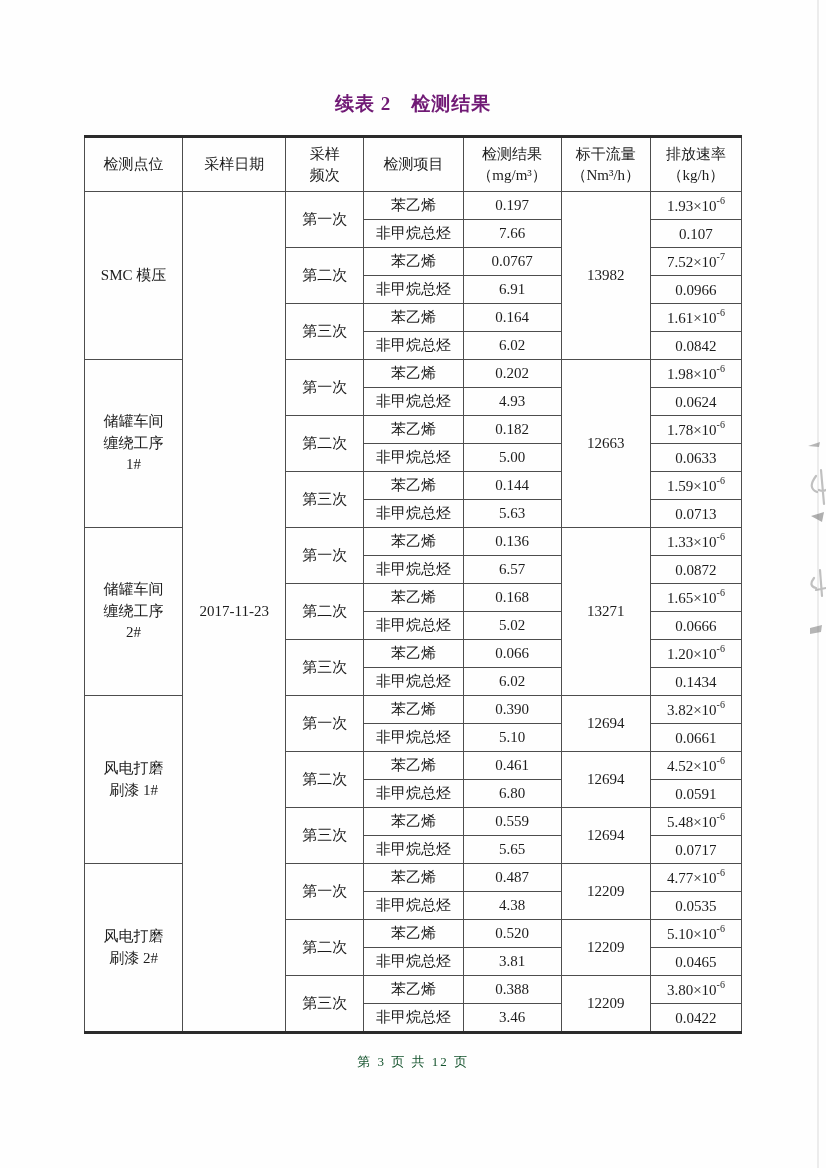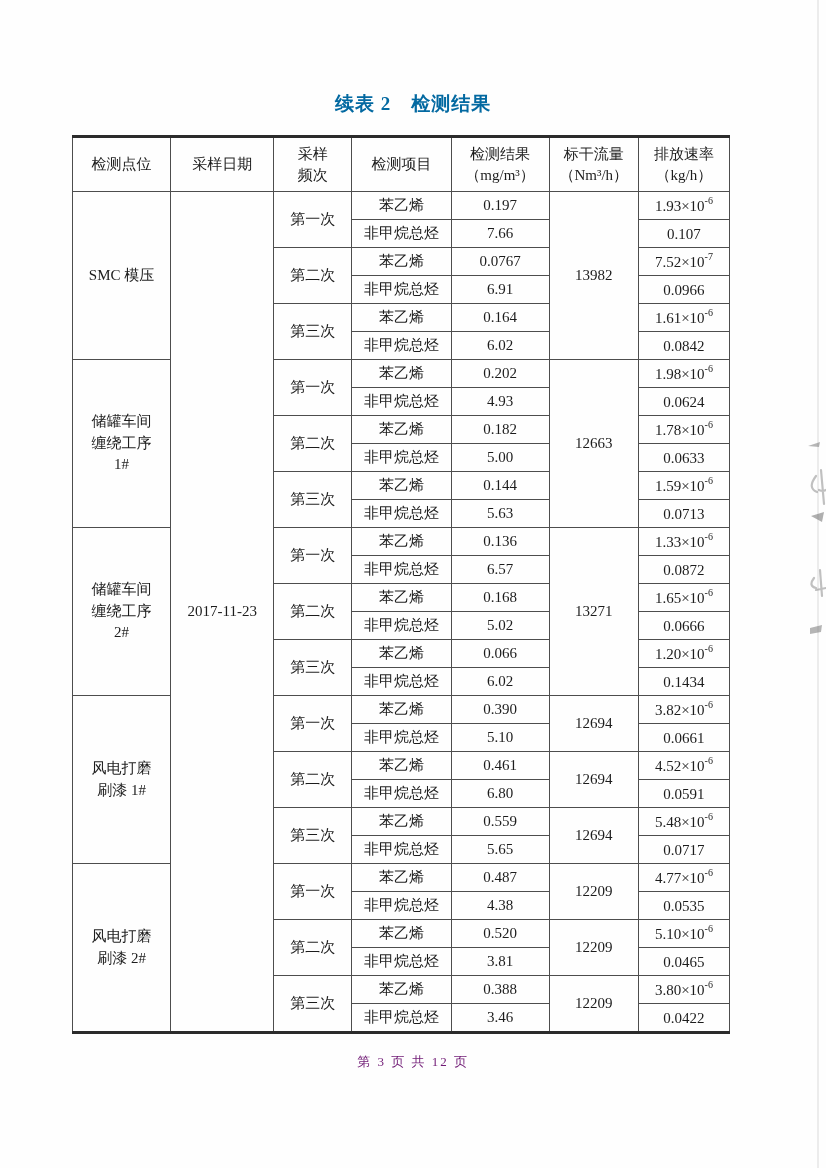"续表 2 检测结果" .doc-title { color: #0369a1 -> #701a75 }
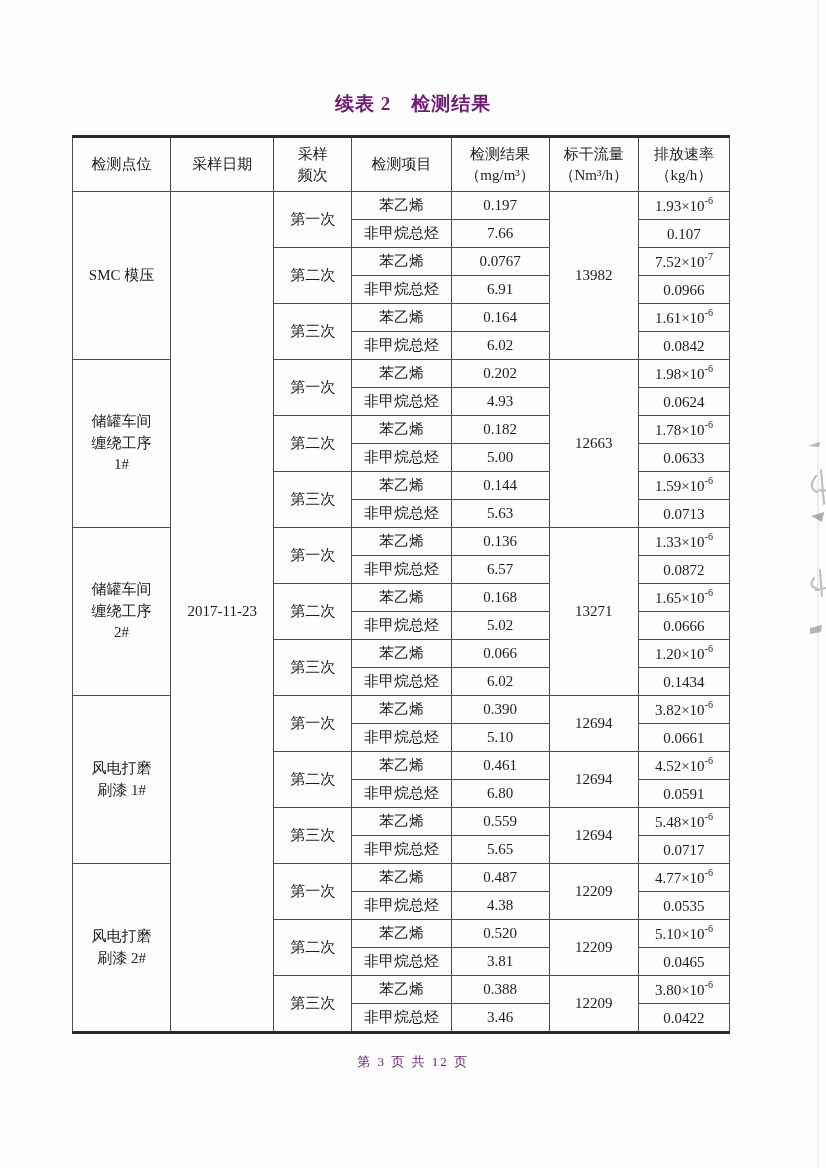"检测点位" table.results { left: 72px -> 84px }
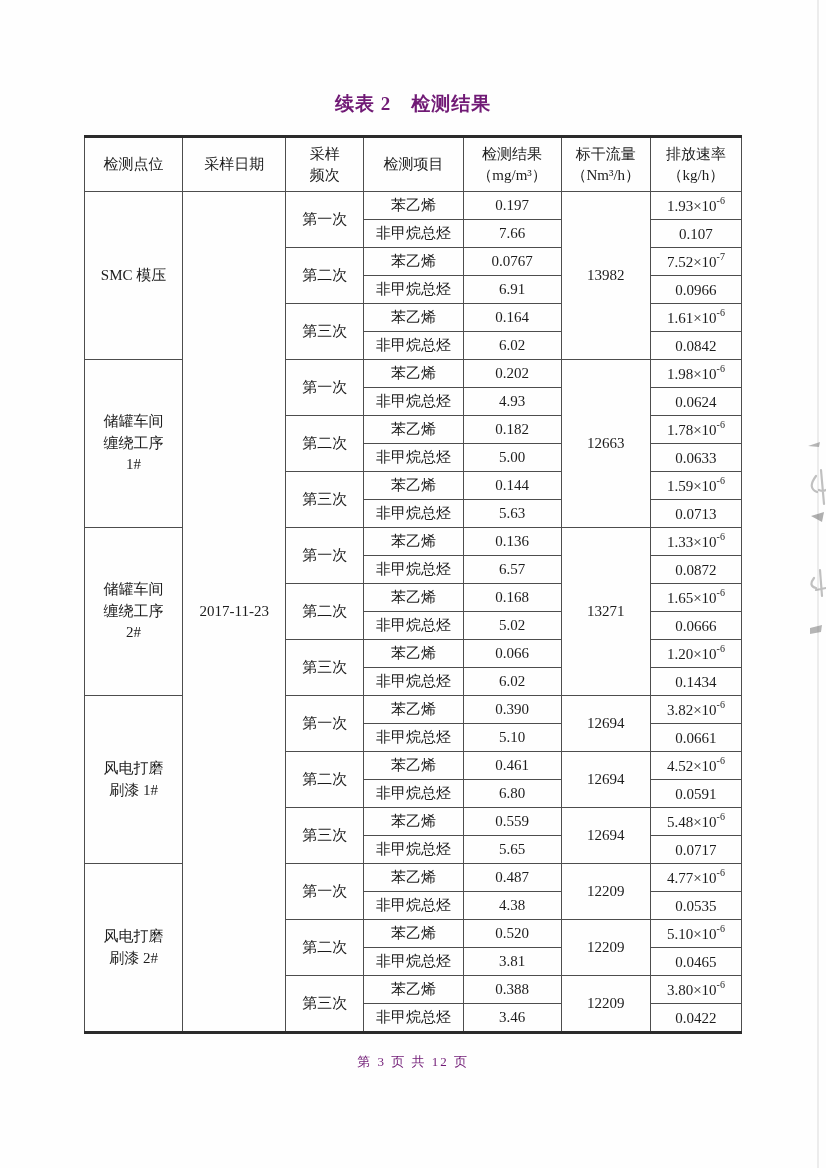"第 3 页 共 12" .page-footer { color: #701a75 -> #14532d }
